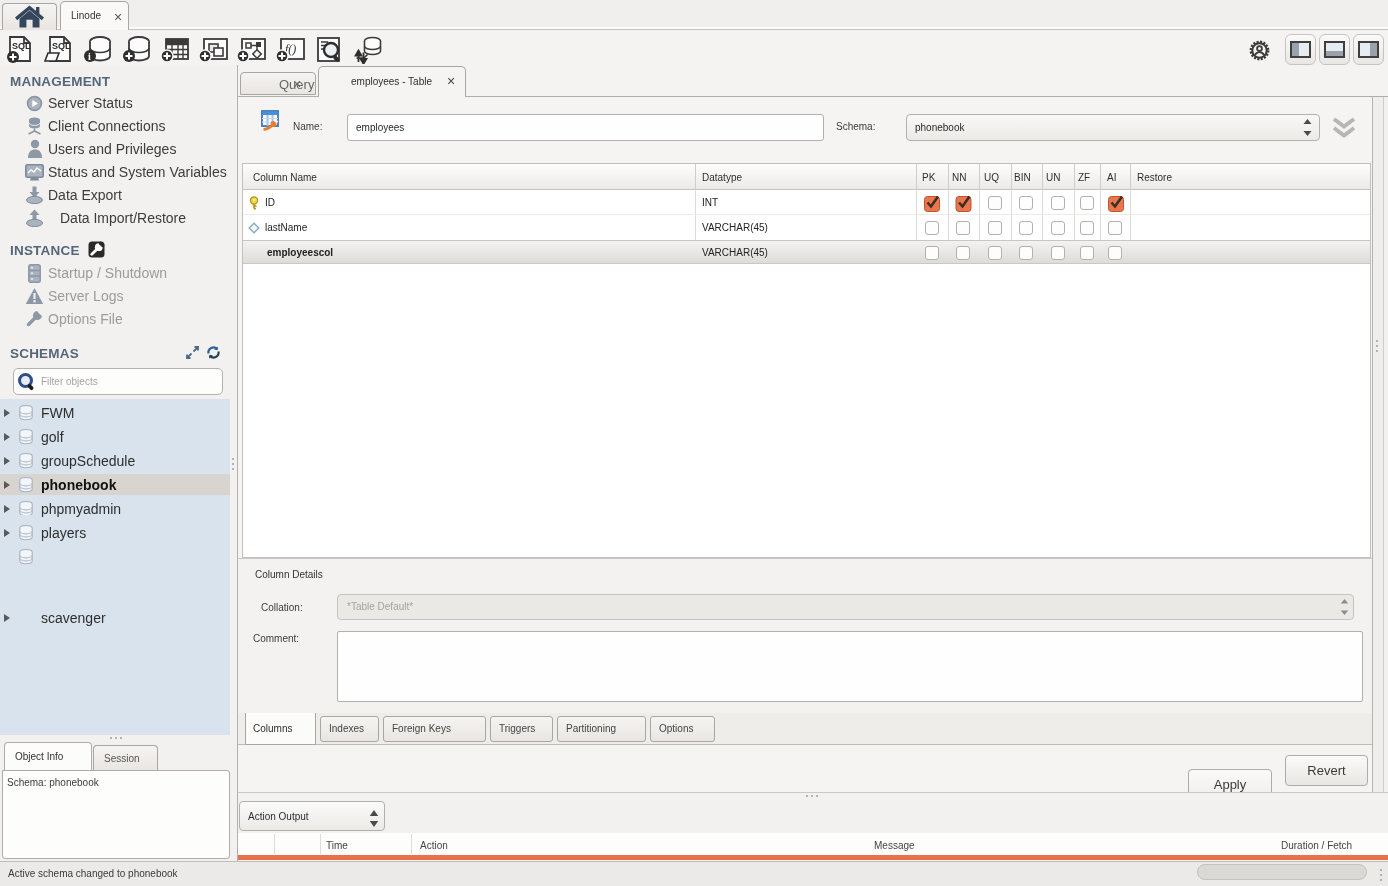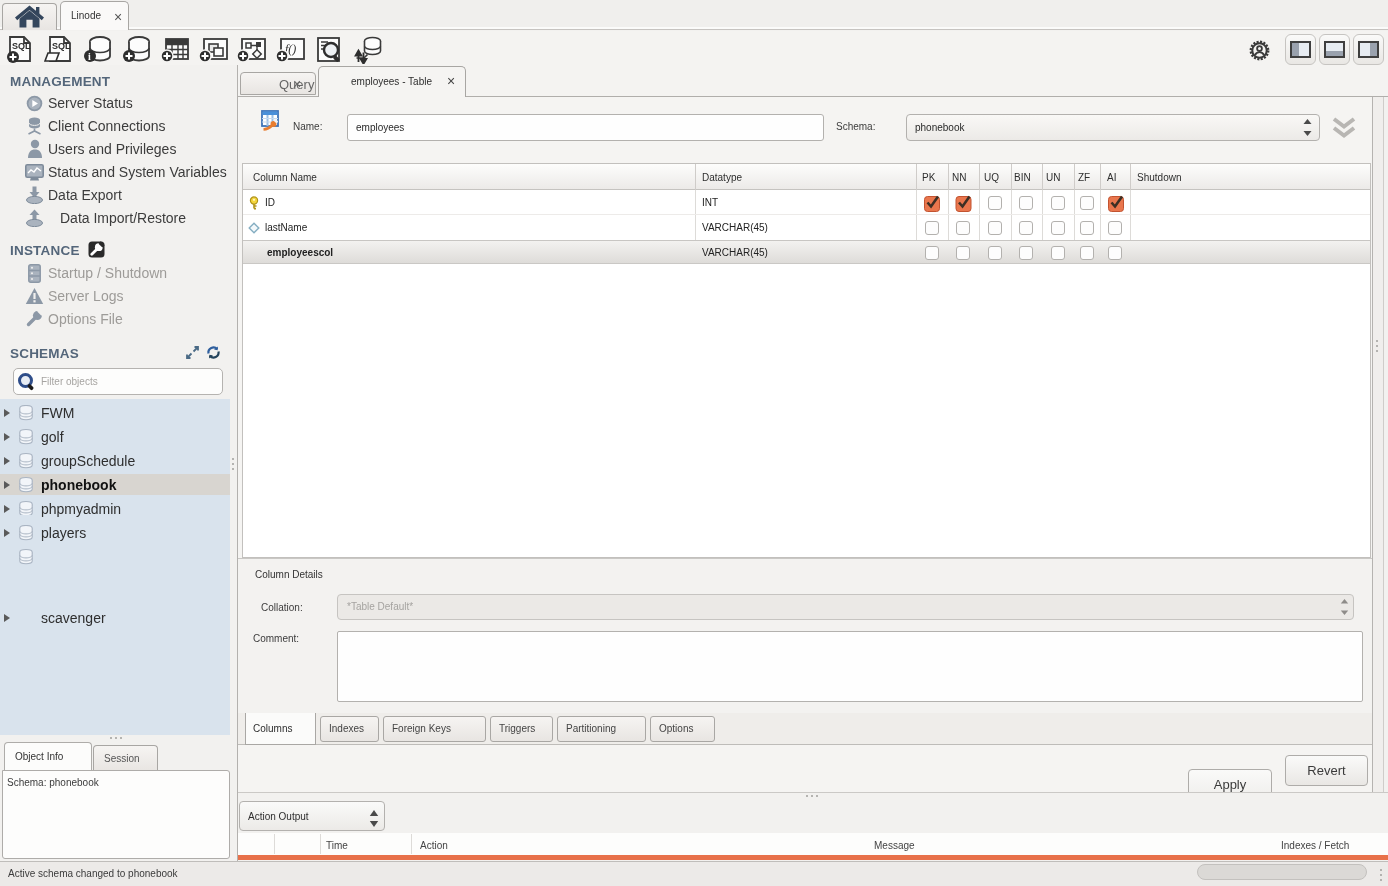"Shutdown" div.lbl { text: Shutdown -> Restore }
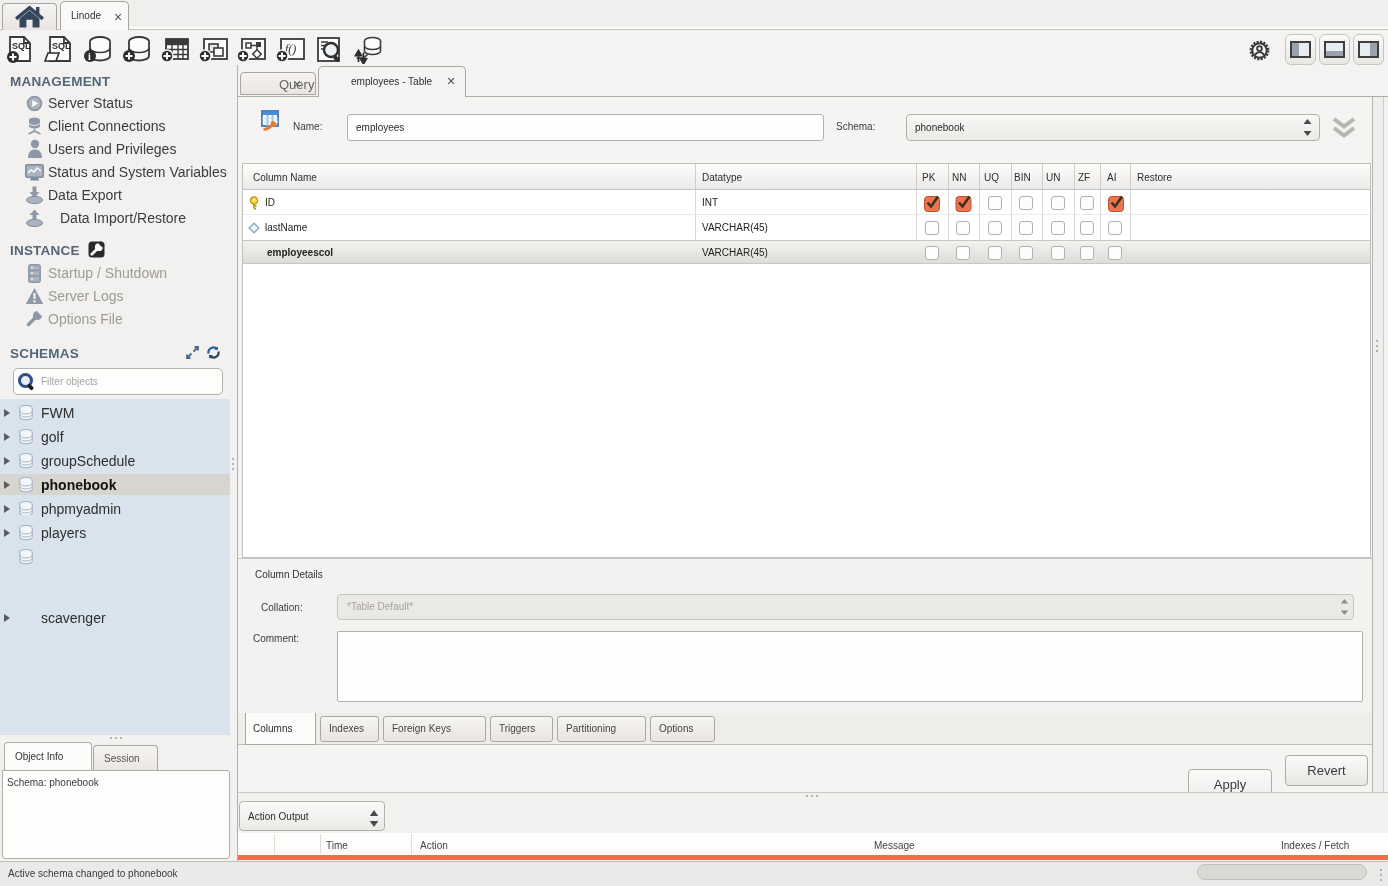"Indexes / Fetch" div.lbl { text: Indexes -> Duration }
